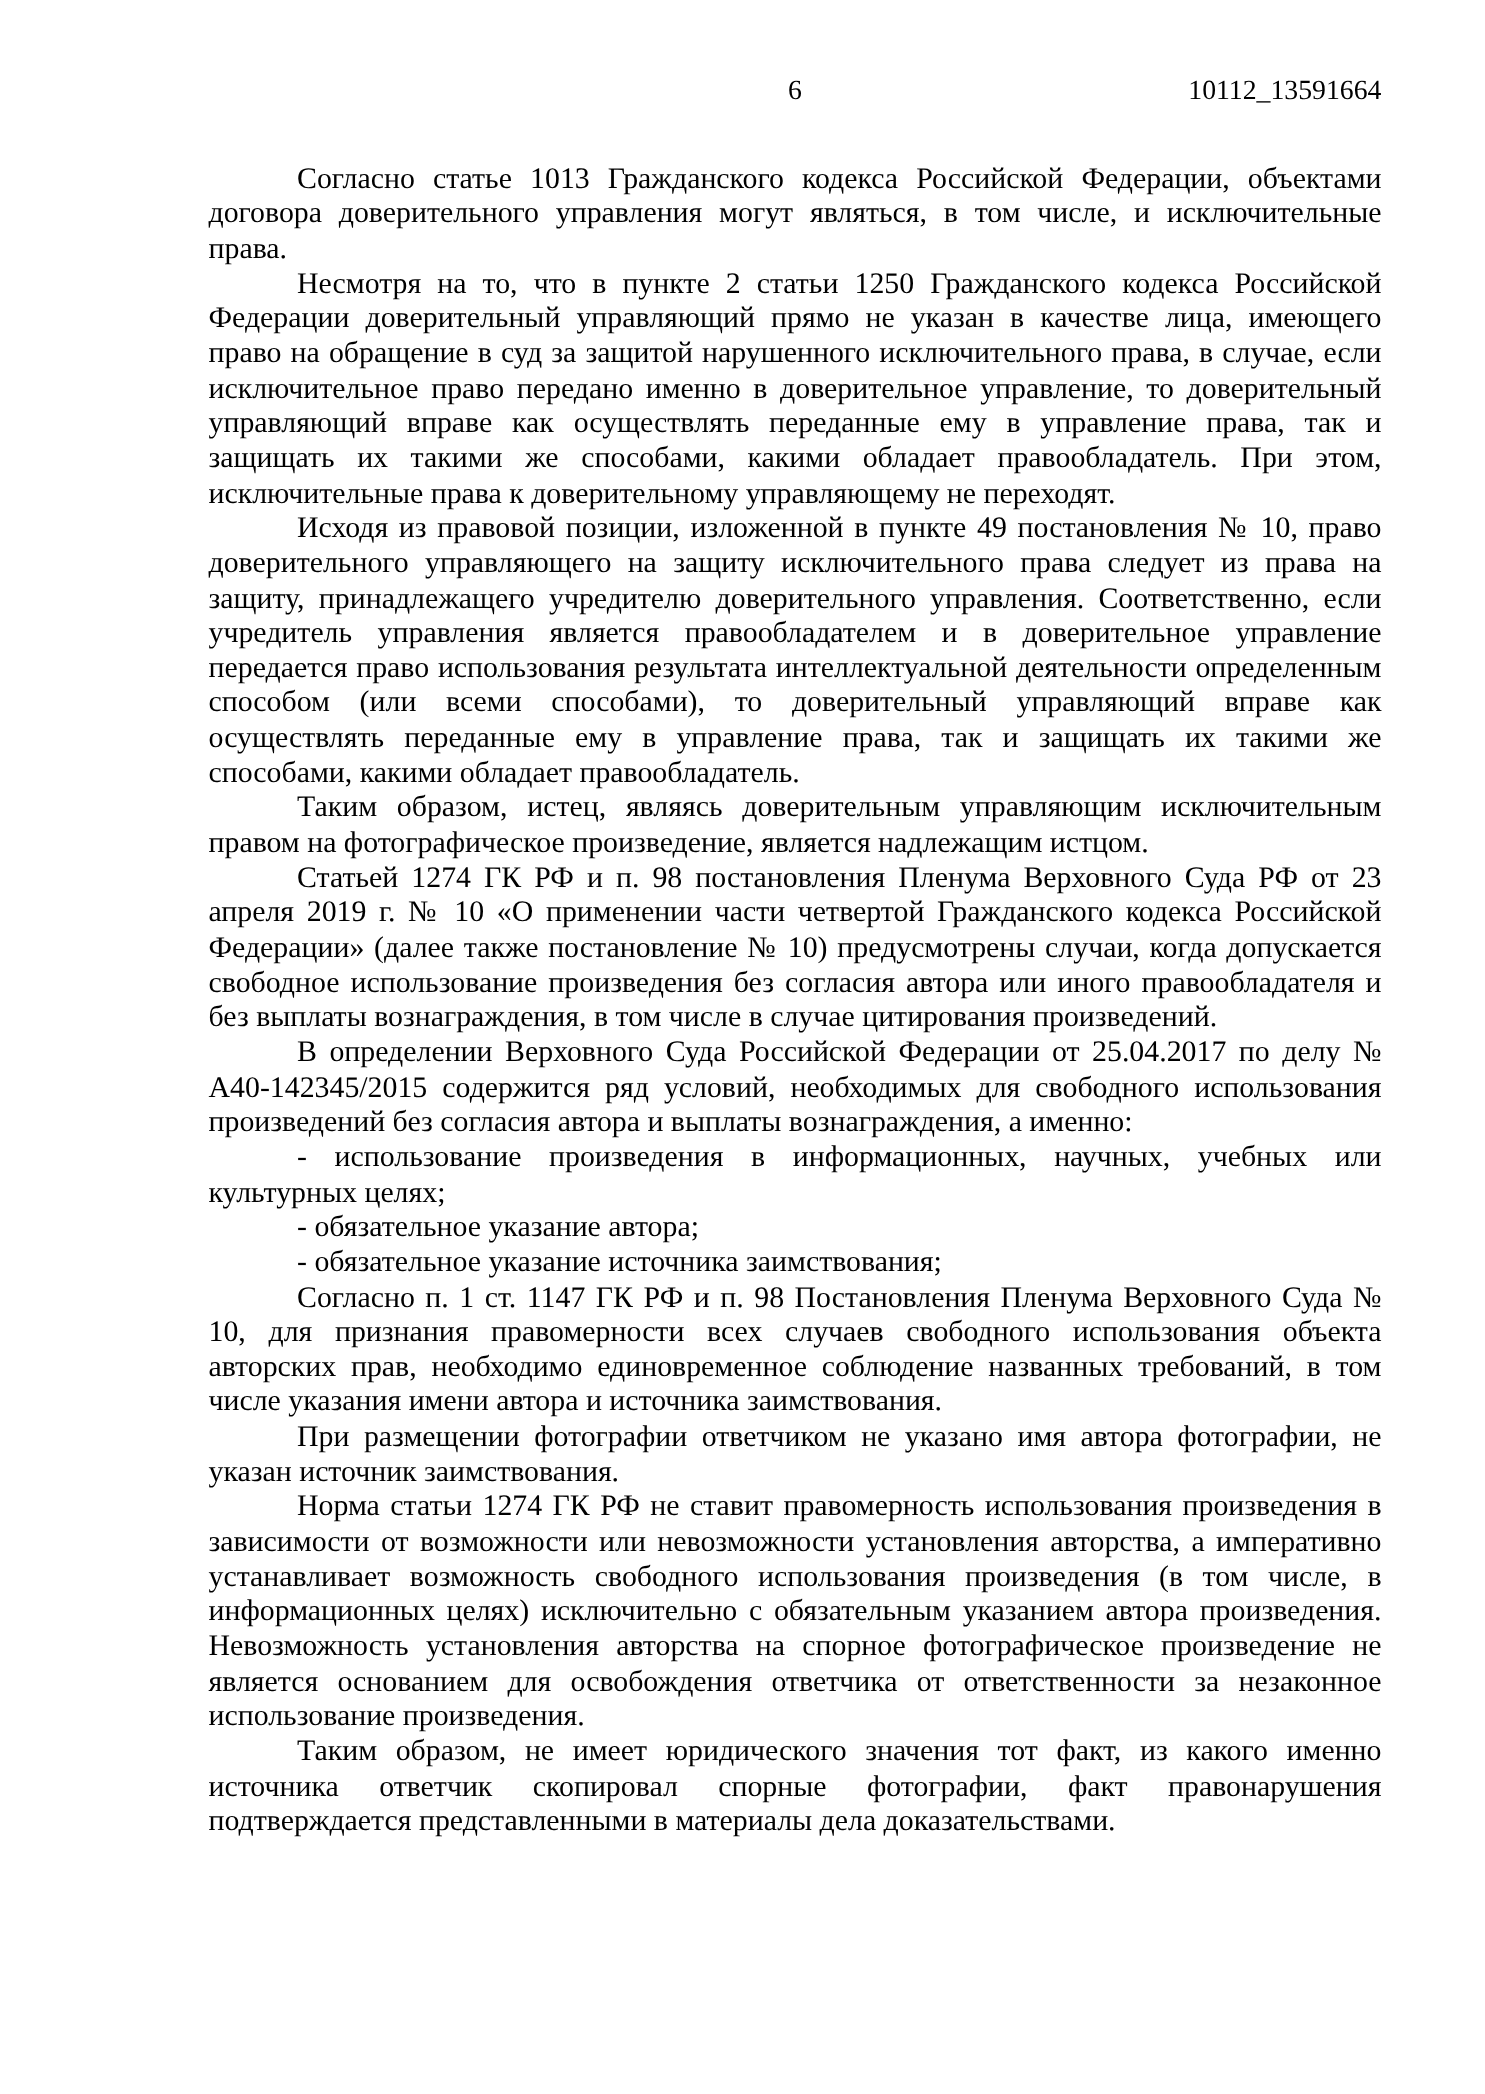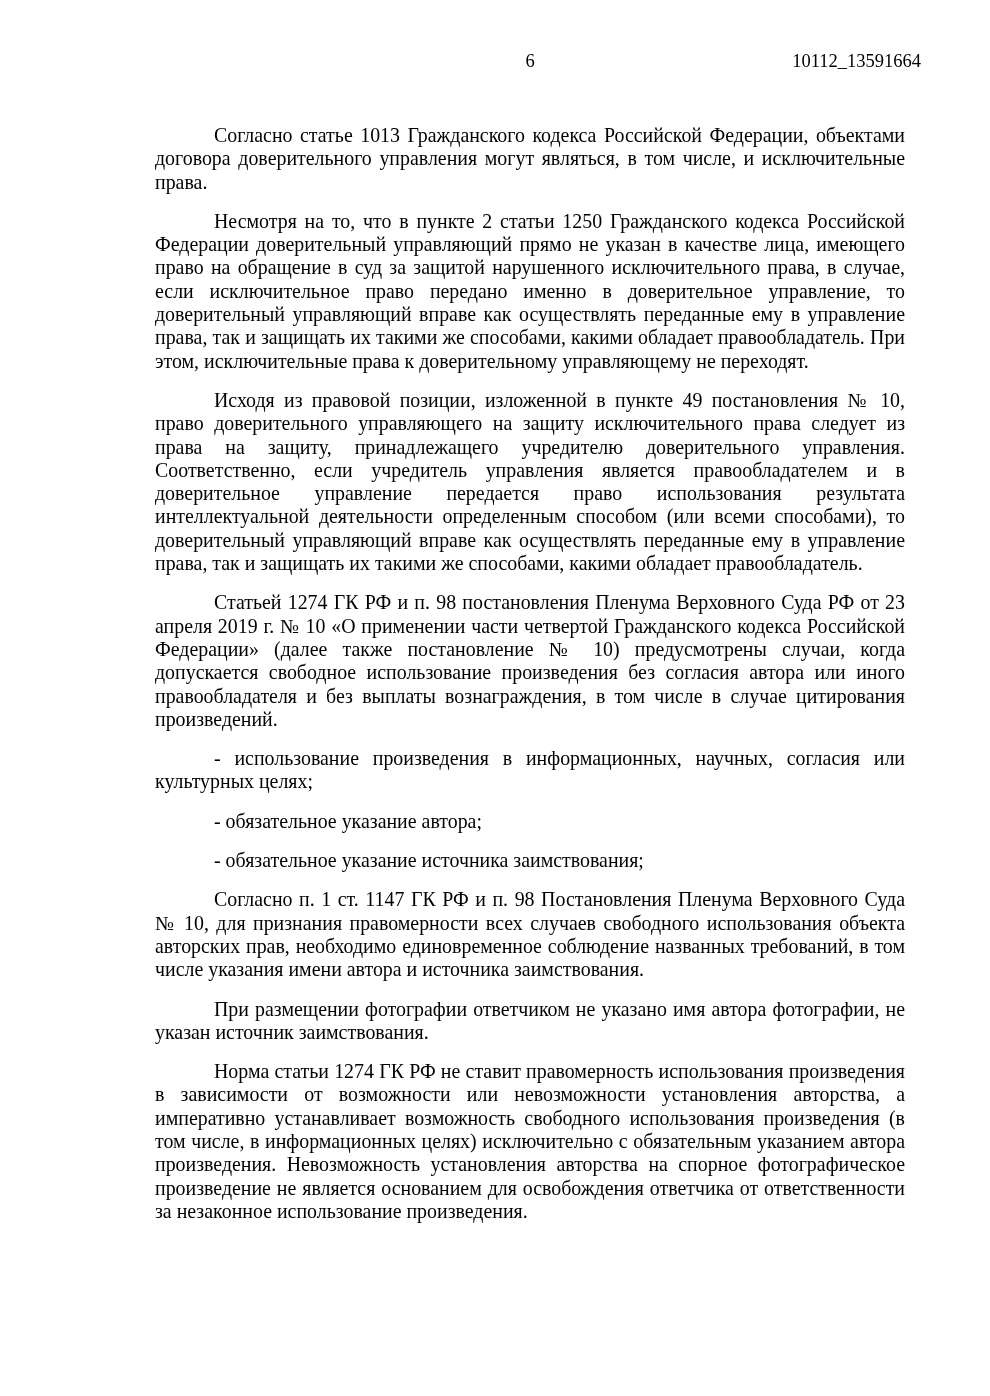"Согласно статье 1013 Гражданского" .content p { margin: 16px -> 0 }
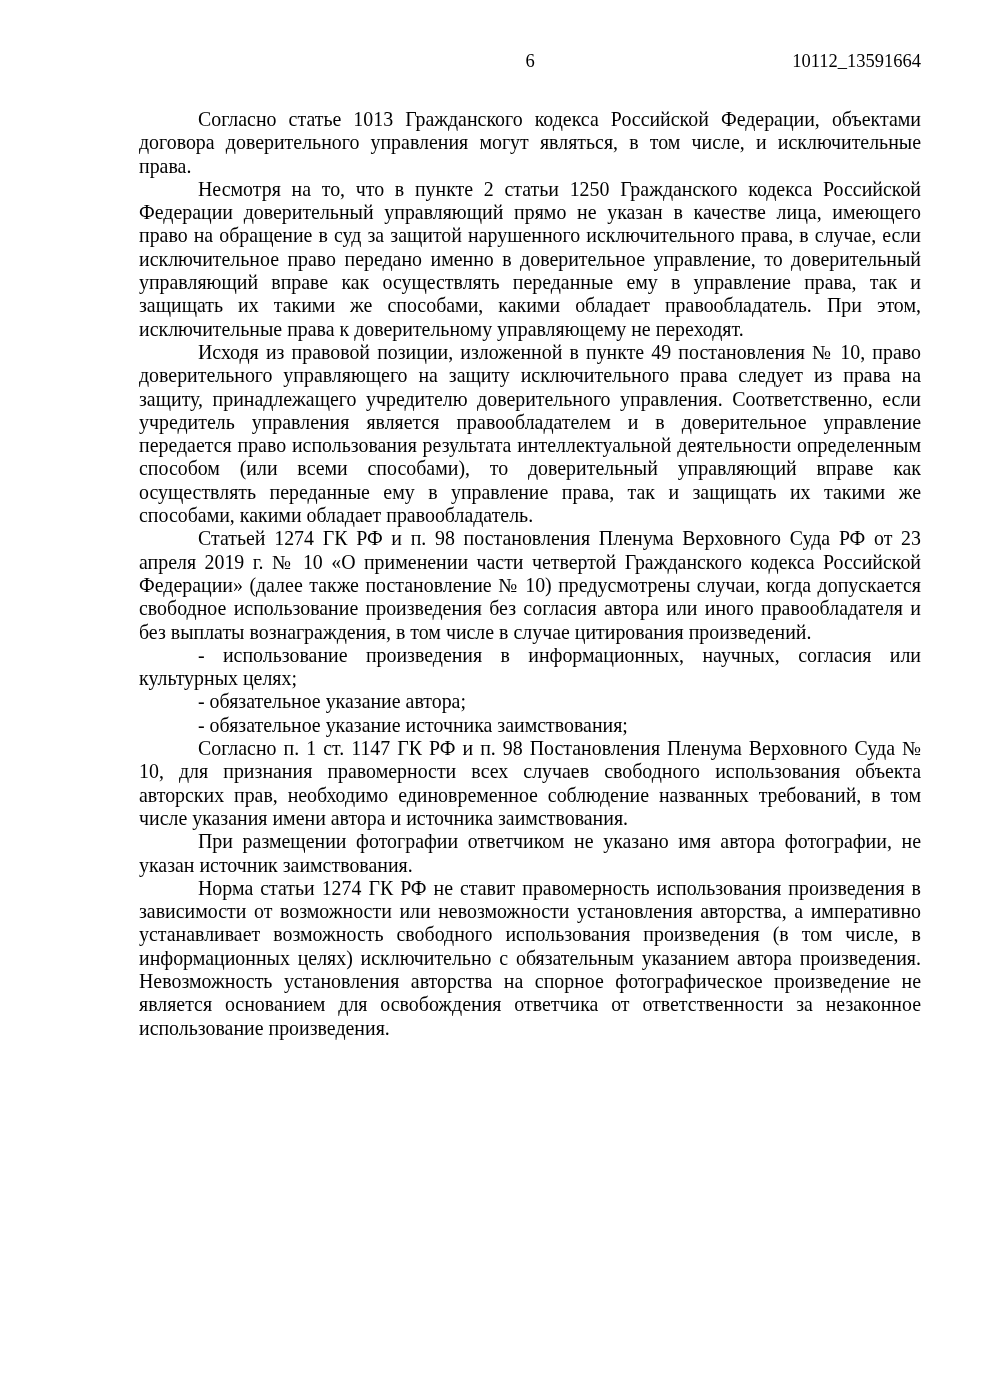"Таким образом, истец, являясь" p { html: none -> <p>Таким образом, истец, являясь доверительным управляющим исключительным правом на фотографическое произведение, является надлежащим истцом.</p> }
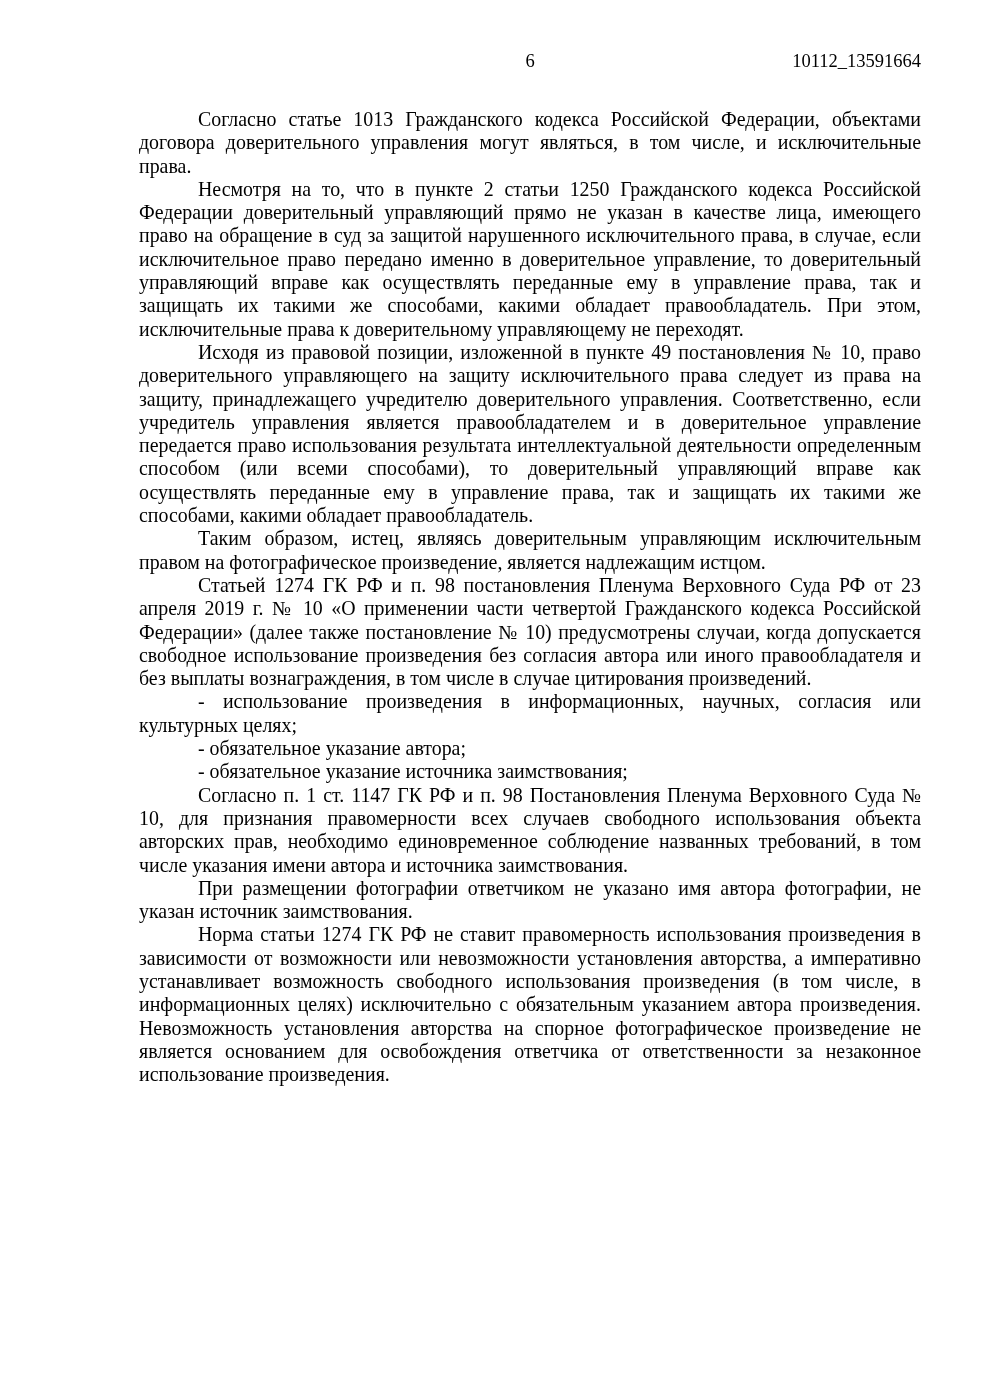"В определении Верховного Суда Российской" p { html: none -> <p>В определении Верховного Суда Российской Федерации от 25.04.2017 по делу № А40-142345/2015 содержится ряд условий, необходимых для свободного использования произведений без согласия автора и выплаты вознаграждения, а именно:</p> }
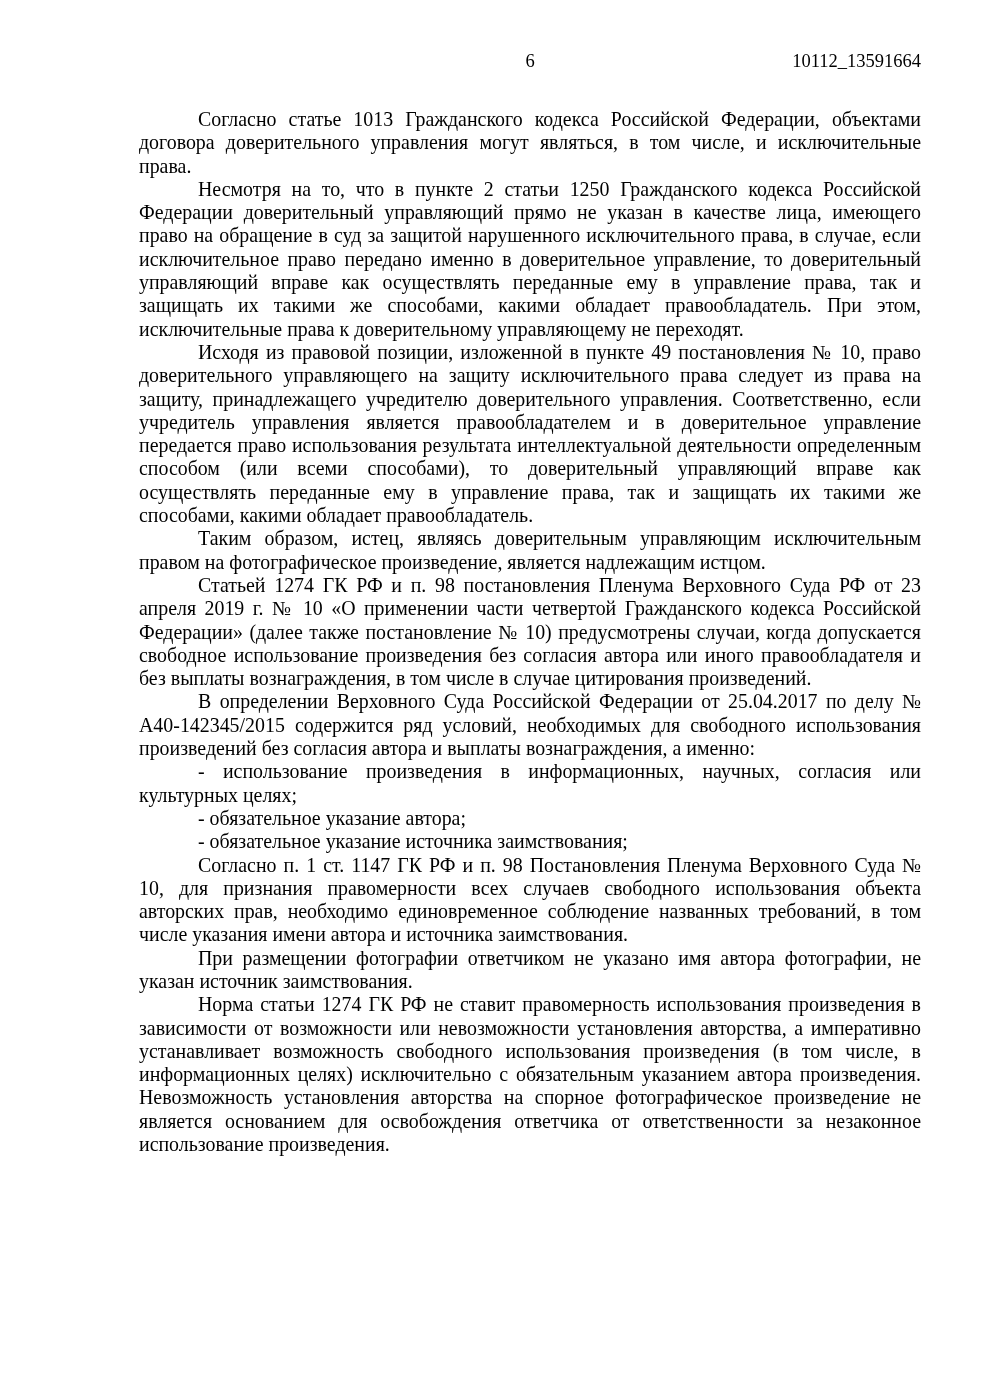"- использование произведения в" p { text: согласия -> учебных }
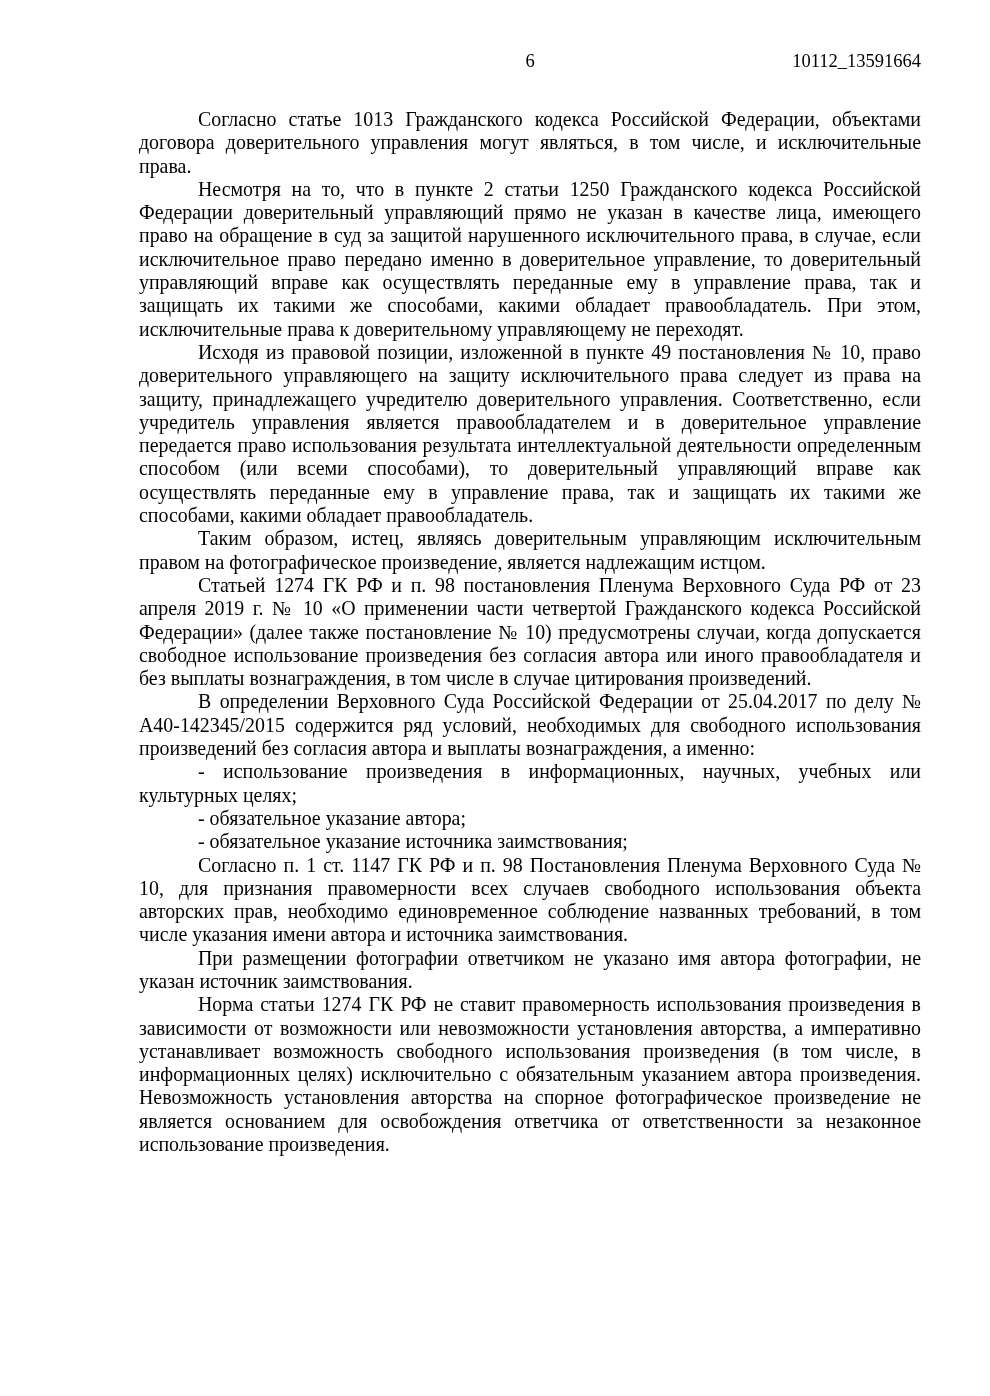"Таким образом, не имеет юридического" p { html: none -> <p>Таким образом, не имеет юридического значения тот факт, из какого именно источника ответчик скопировал спорные фотографии, факт правонарушения подтверждается представленными в материалы дела доказательствами.</p> }
